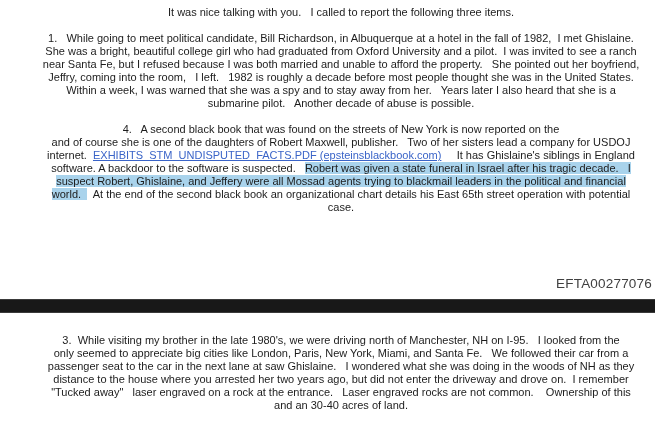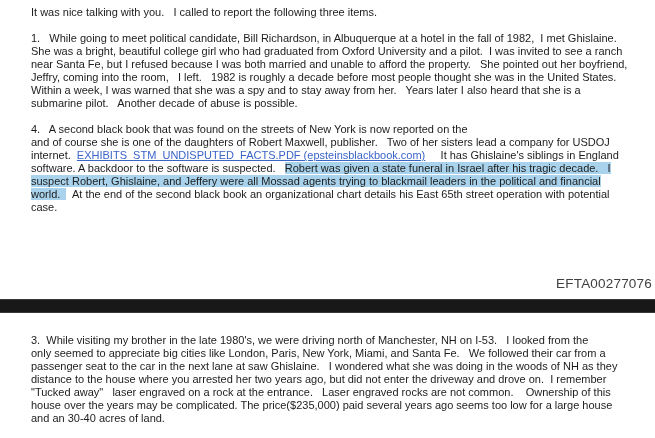"It was nice talking with" .line { text-align: none -> center }
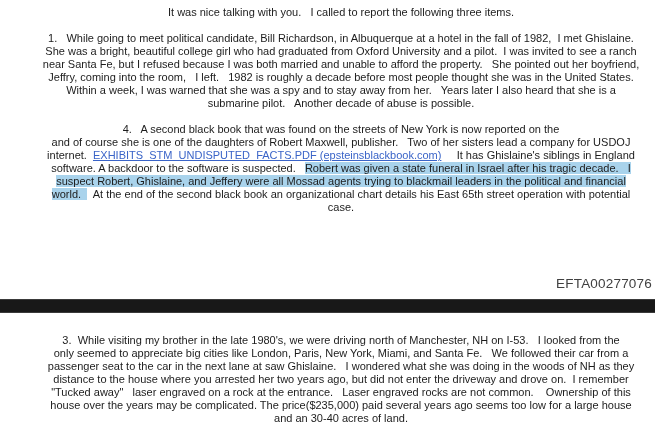"3. While visiting my brother" span { text: I-53 -> I-95 }
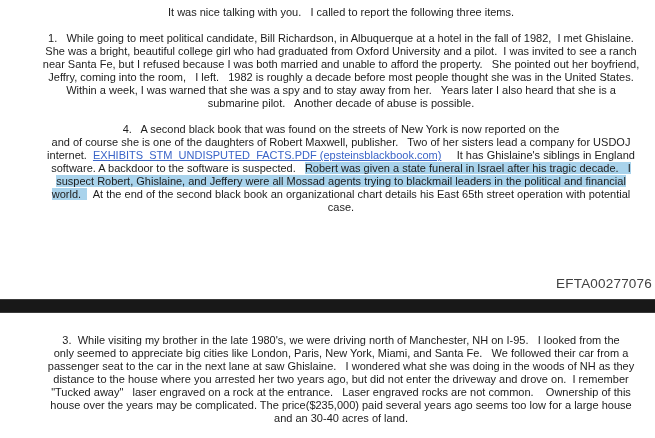"house over the years may" div.line { html: <div><span>house over the years may be complicated. The price($235,000) paid several years ago seems too low for a large house</span></div> -> none }
